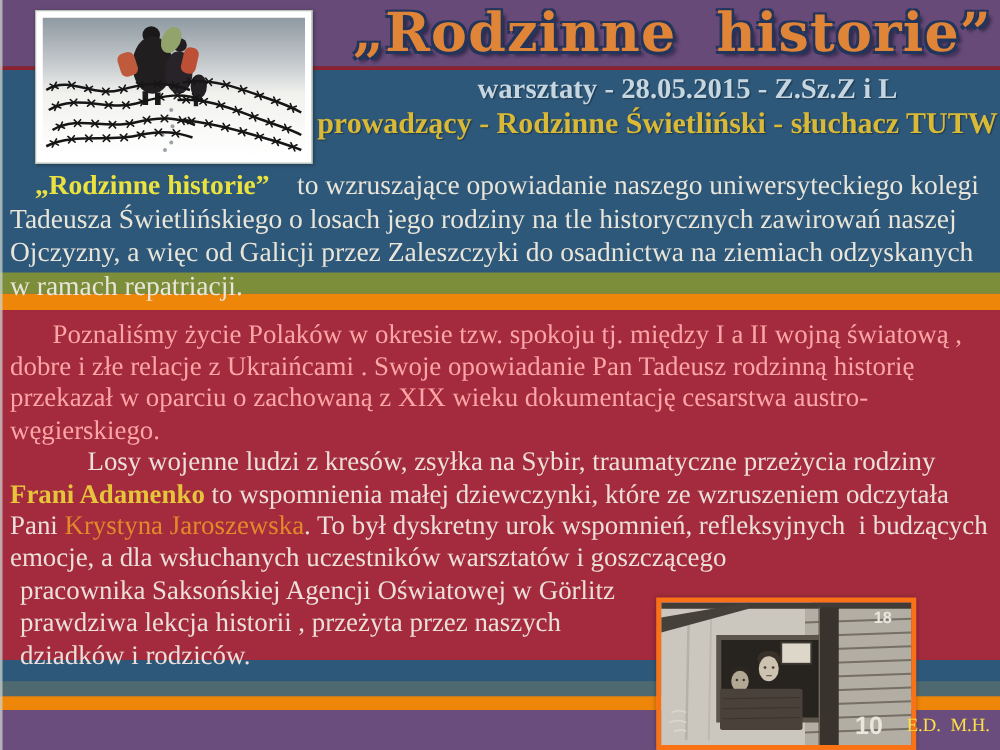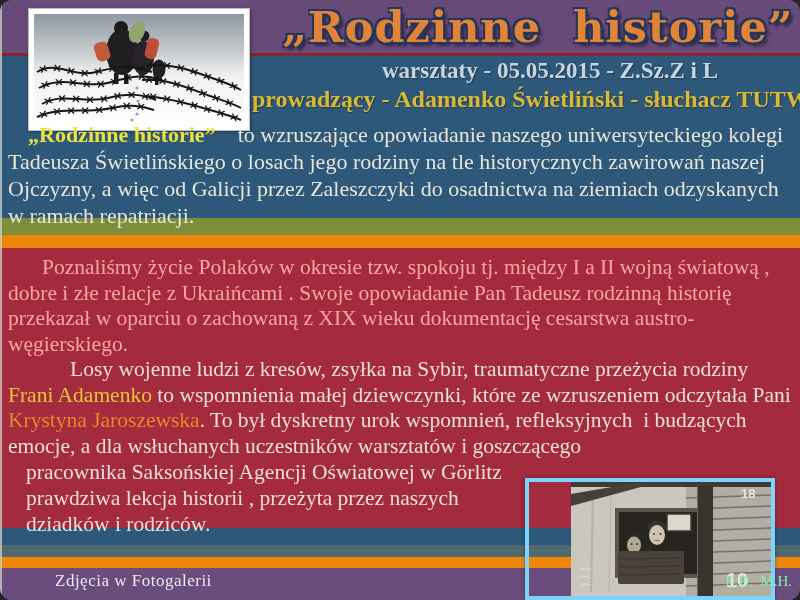"„Rodzinne historie”" .slide { border-radius: 12px -> none }
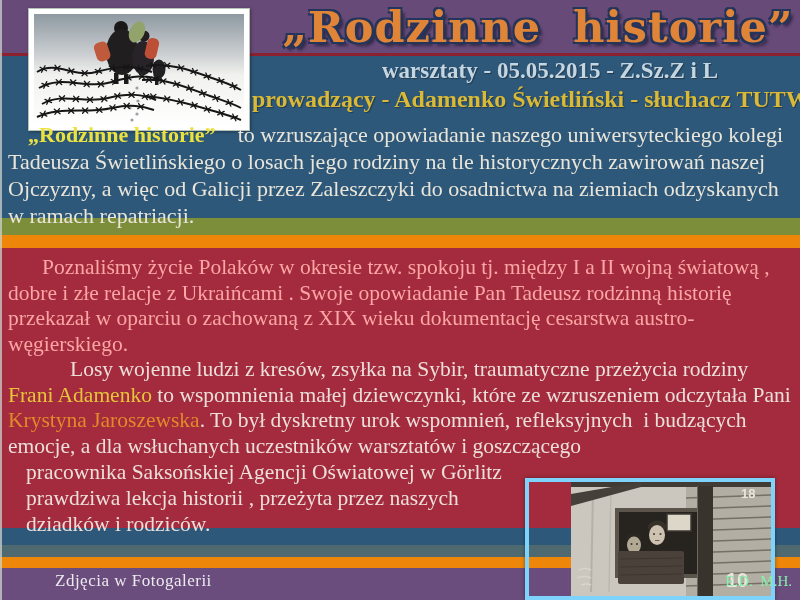"warsztaty - 05.05.2015 - Z.Sz.Z" div.subtitle1 { text: 05.05.2015 -> 28.05.2015 }
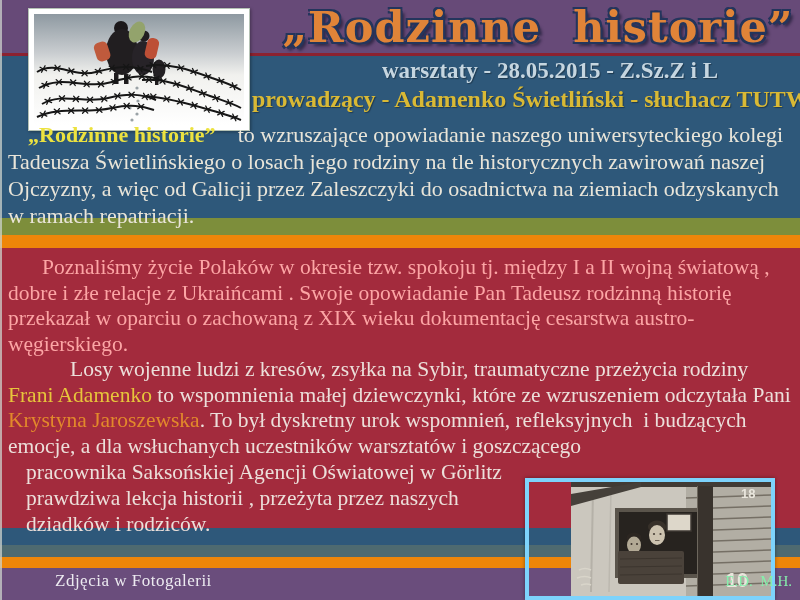"prowadzący - Adamenko Świetliński -" div.subtitle2 { text: Adamenko -> Rodzinne }
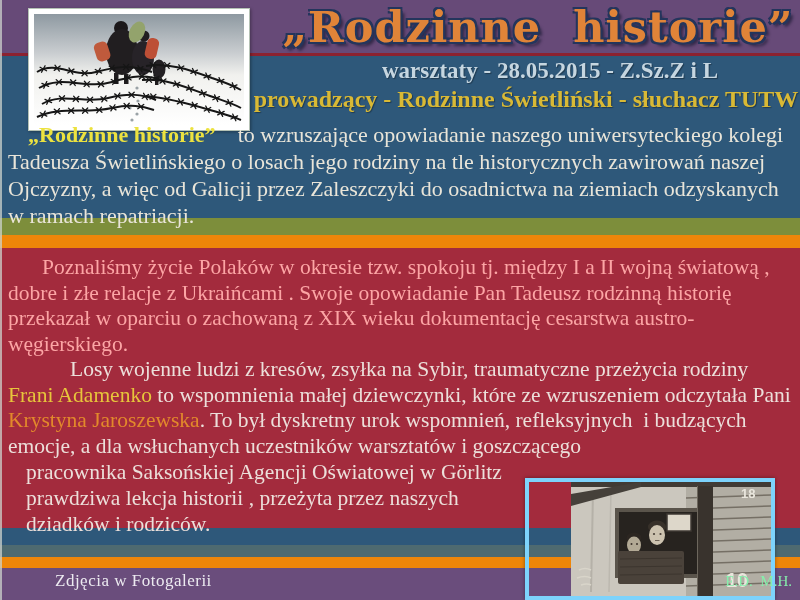"„Rodzinne historie” to wzruszające" .p1 { top: 121px -> 134px }
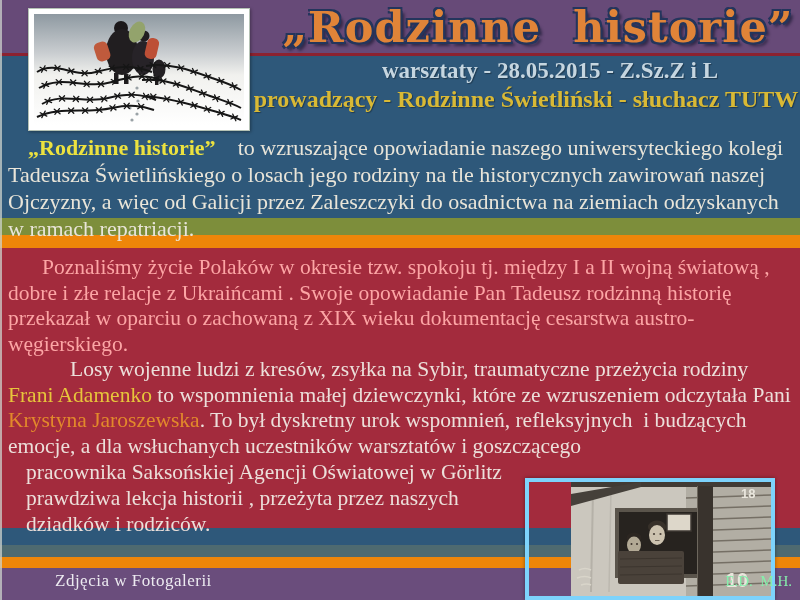"Frani Adamenko" .seg-gold-bold { font-weight: normal -> bold }
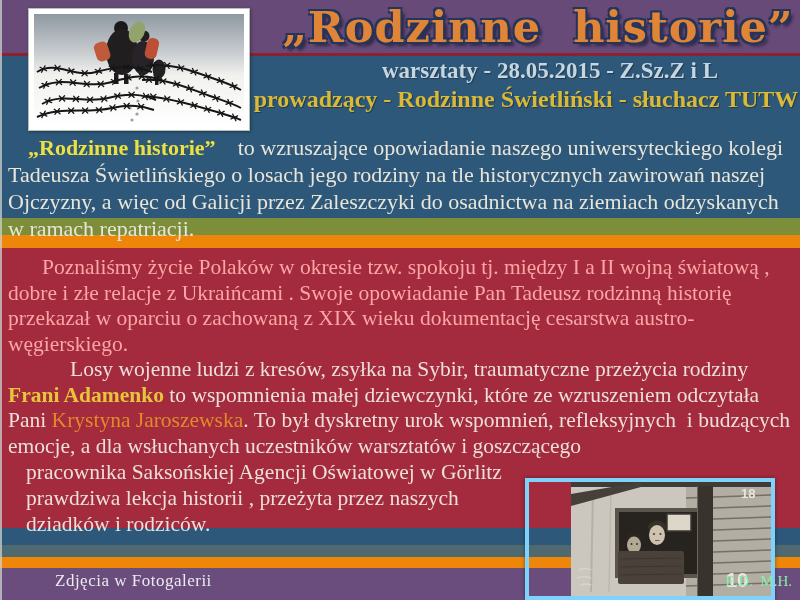"pracownika Saksońskiej Agencji" .p3-tail { left: 26px -> 16px }
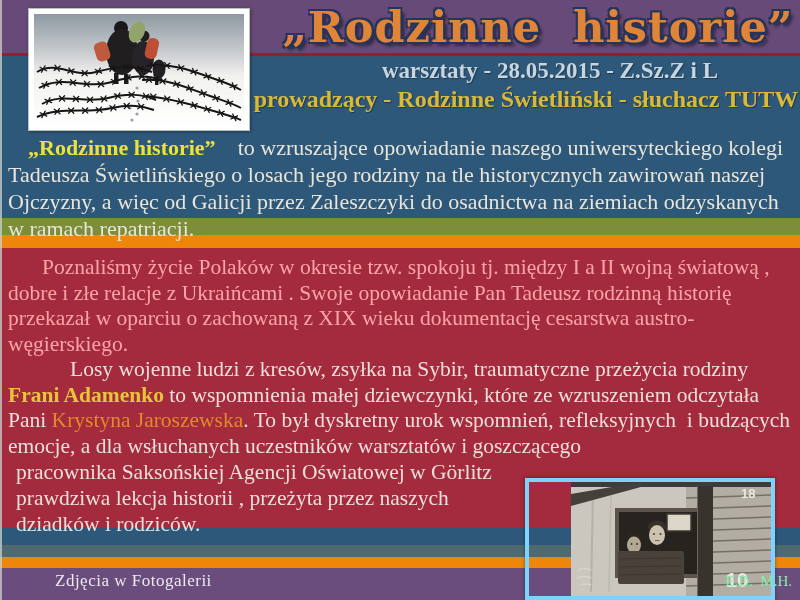"18" .boxcar-photo { border: 4px solid #7dd3fc -> 4px solid #f97316; padding-left: 42px -> none }
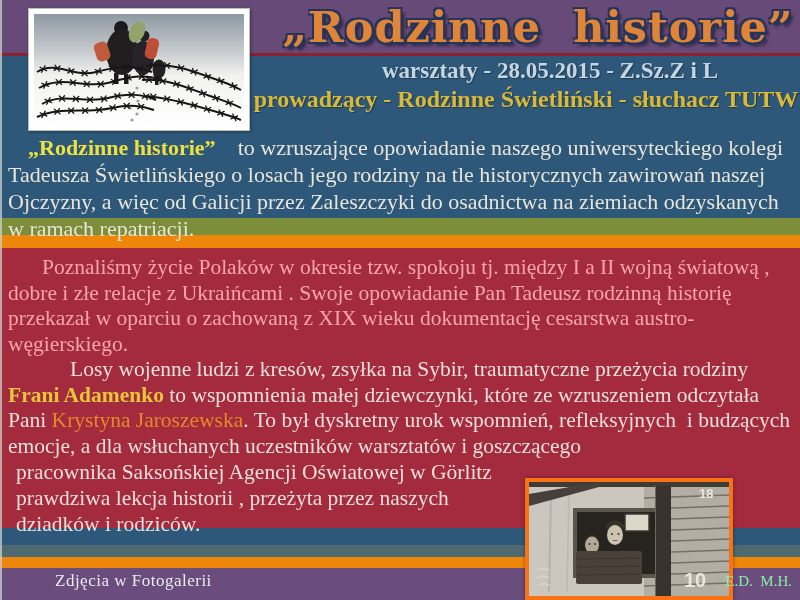"Zdjęcia w Fotogalerii" div.footer-left { html: <div>Zdjęcia w Fotogalerii</div> -> none }
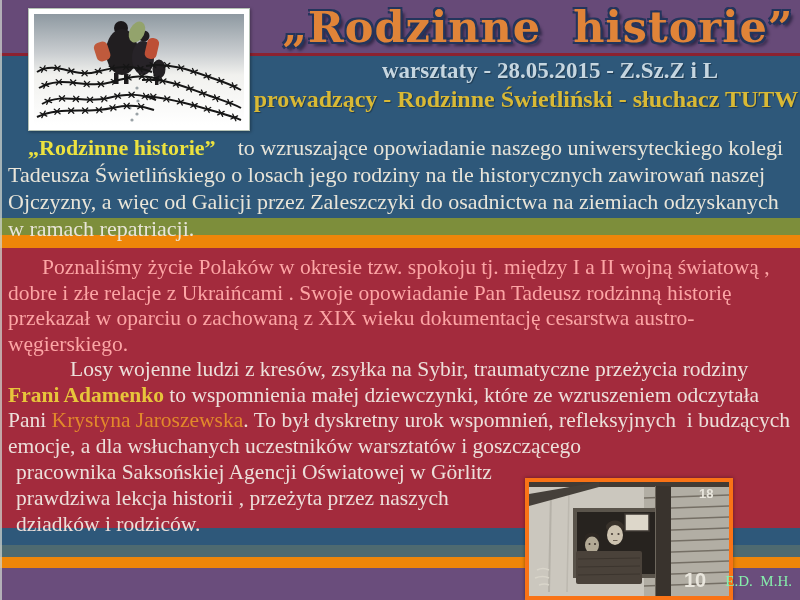"E.D. M.H." .footer-right { color: #86efac -> #fde047 }
